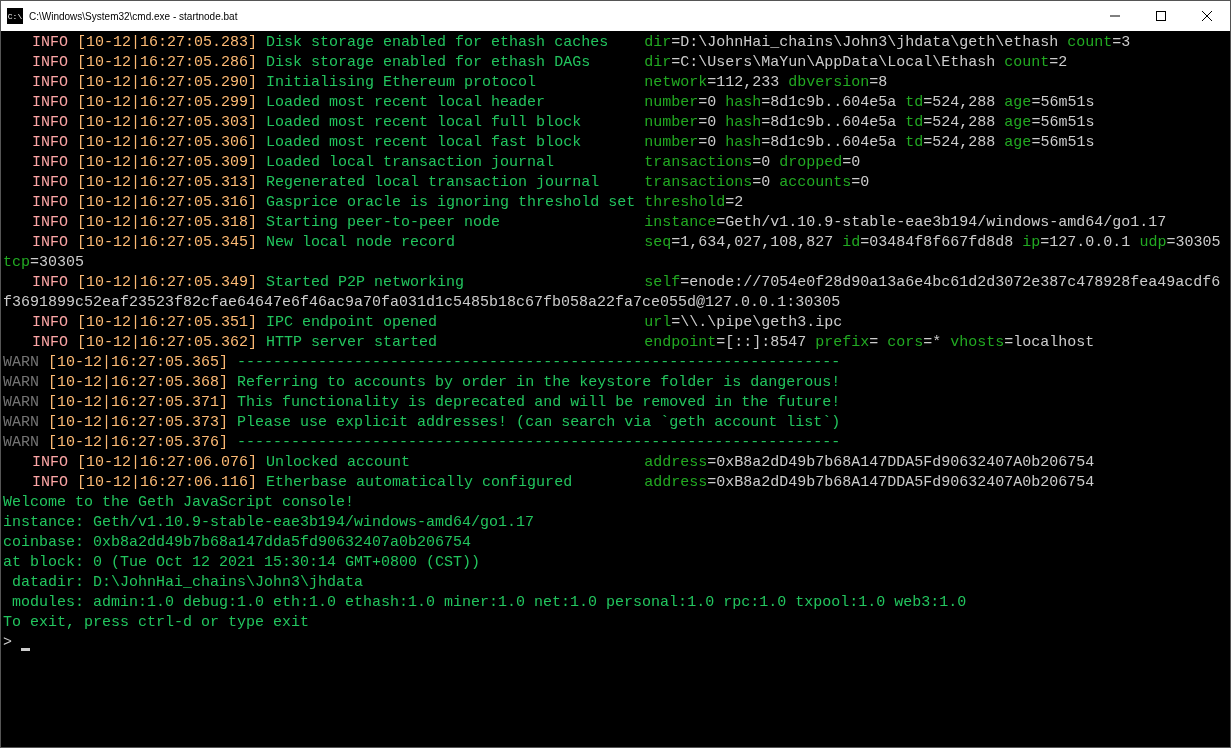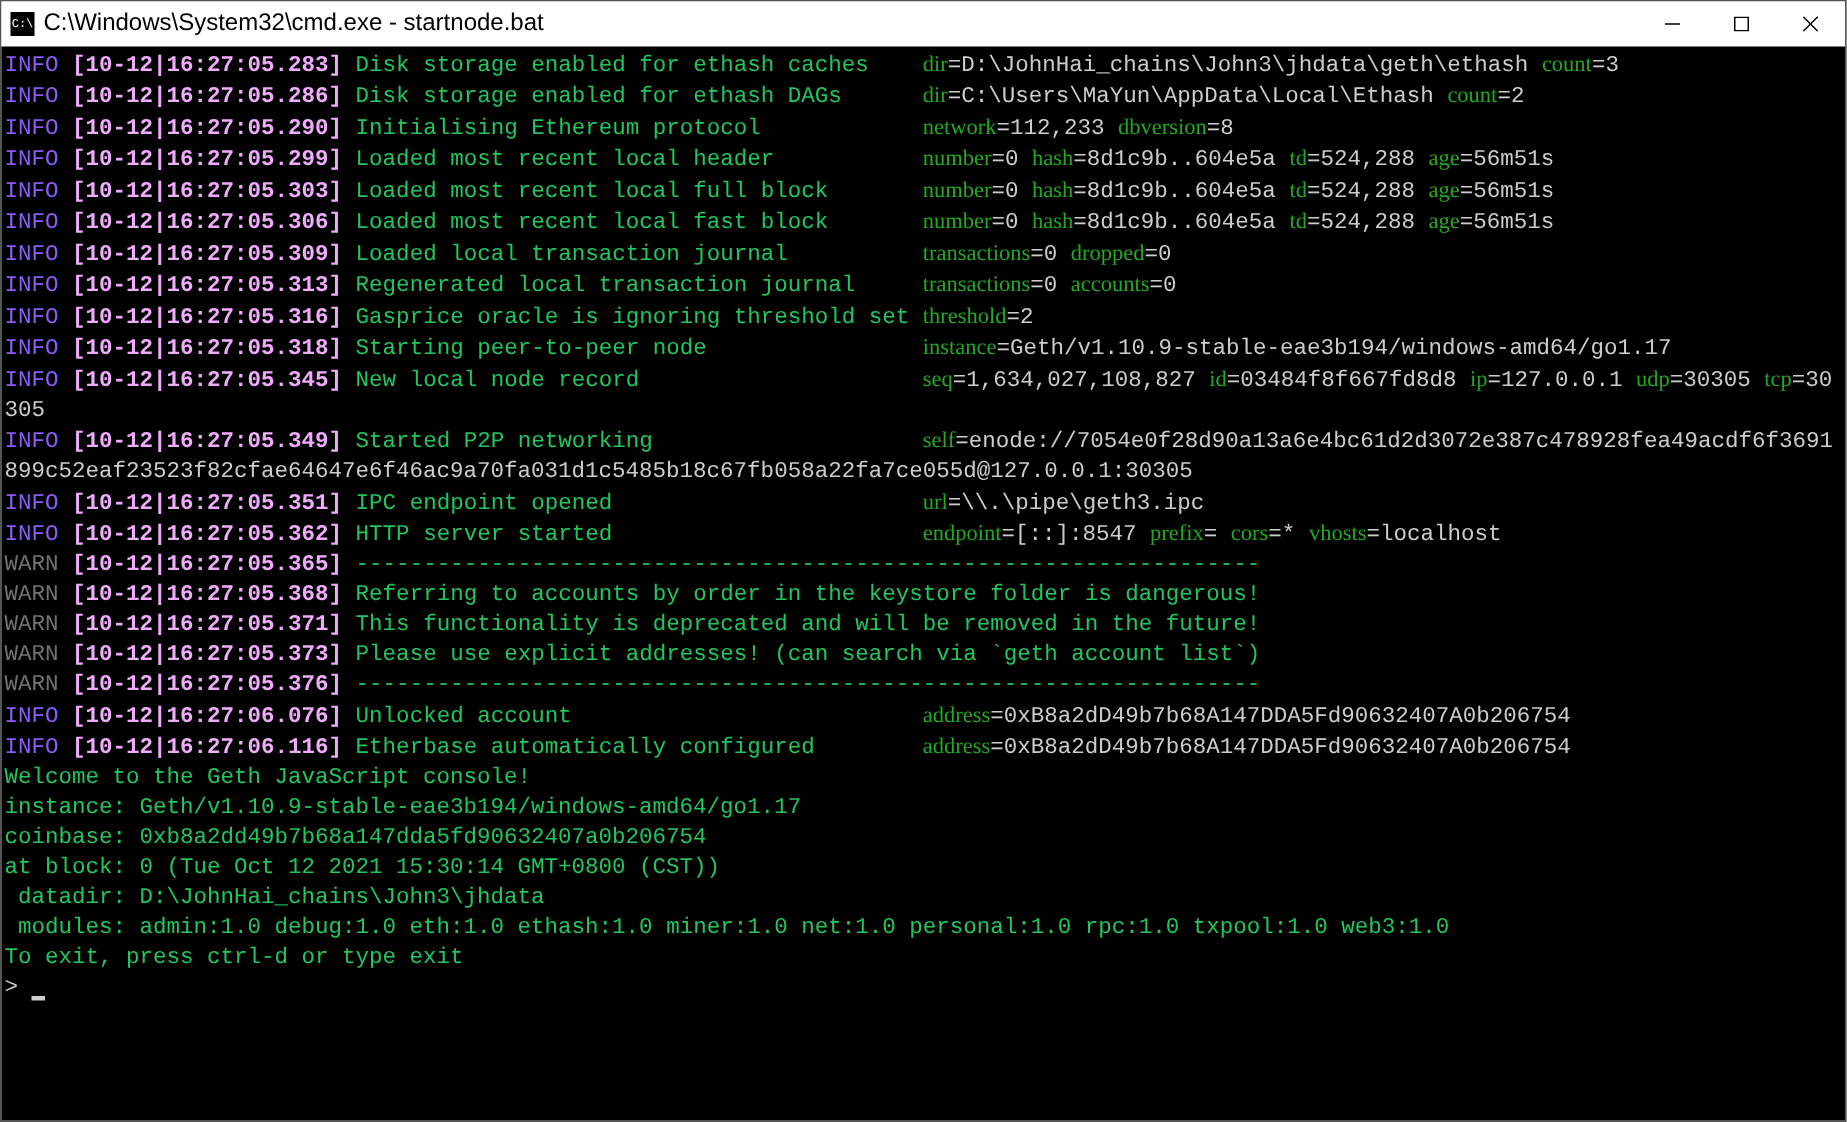"C:\Windows\System32\cmd.exe -" .titlebar-text { font-size: 16px -> 10px }
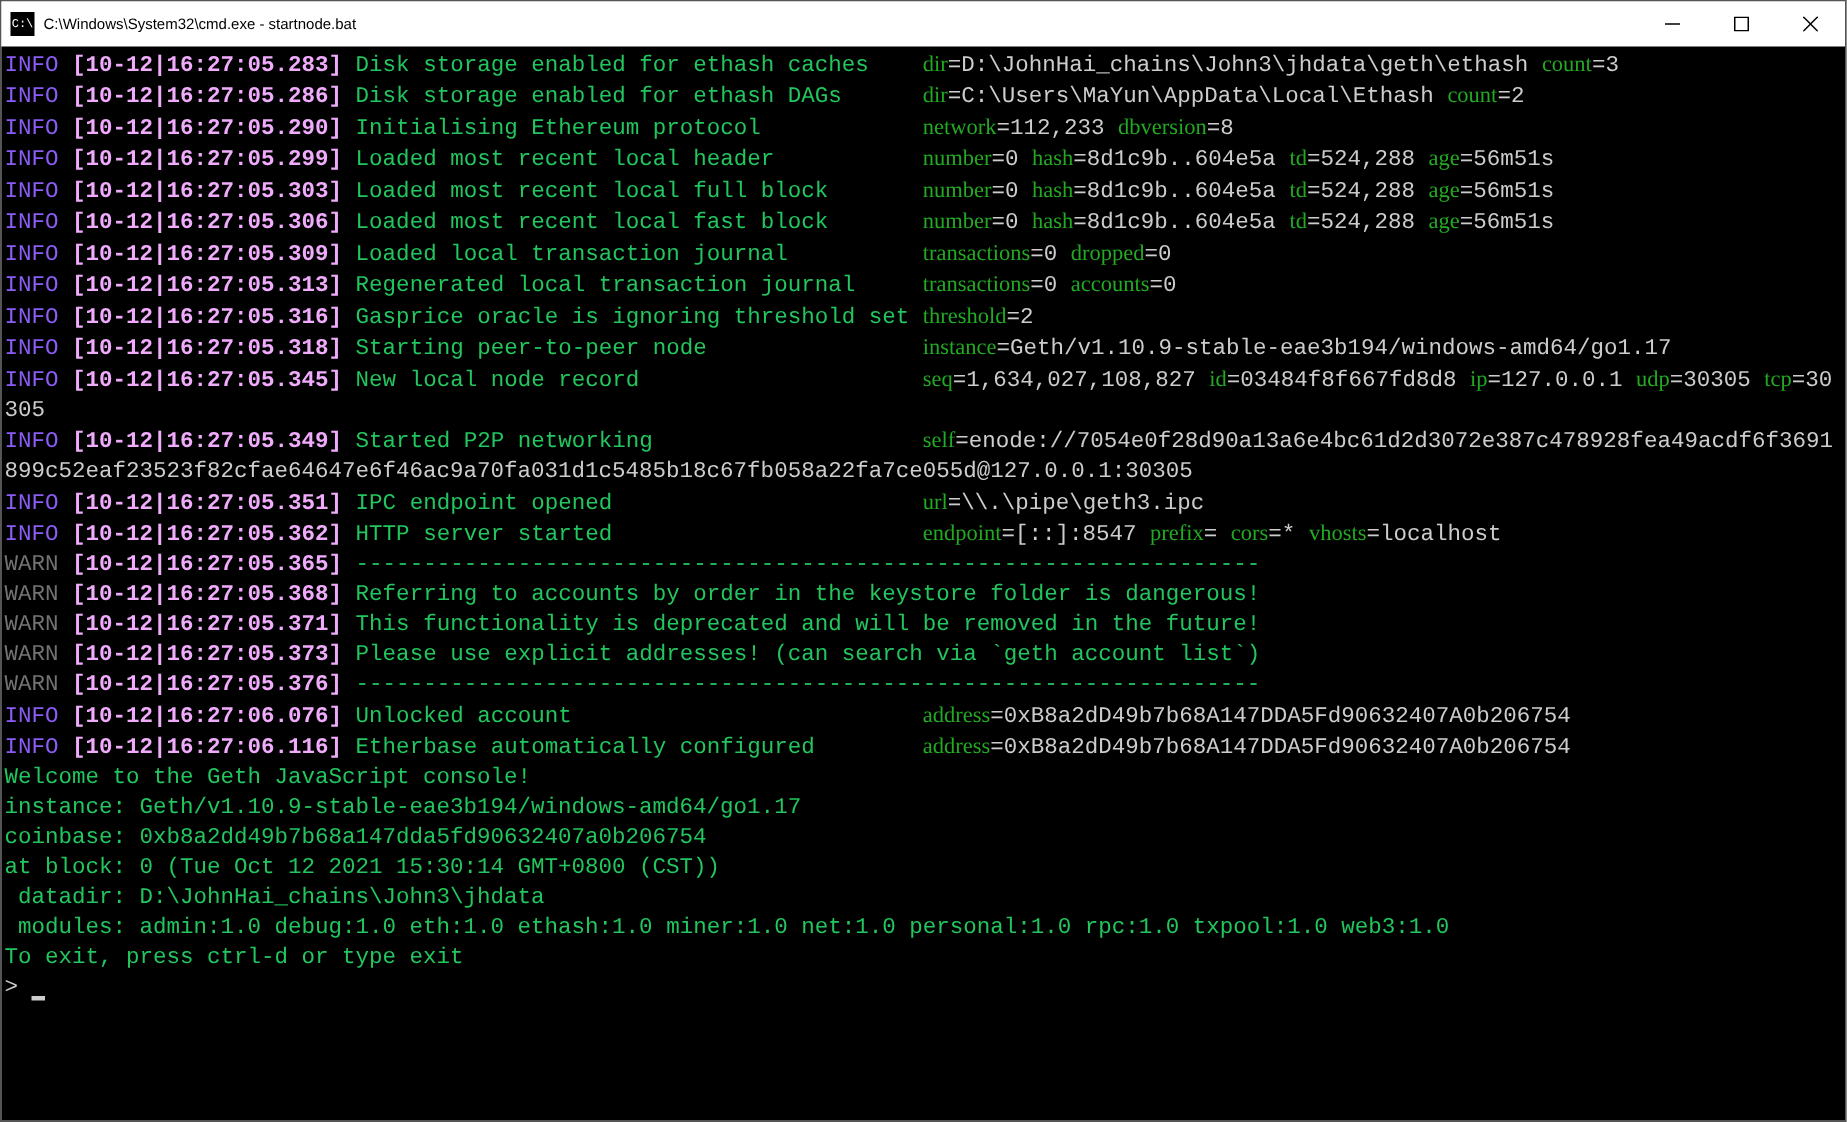"INFO" .info { color: #8b5cf6 -> #fca5a5; margin-left: none -> 29px }
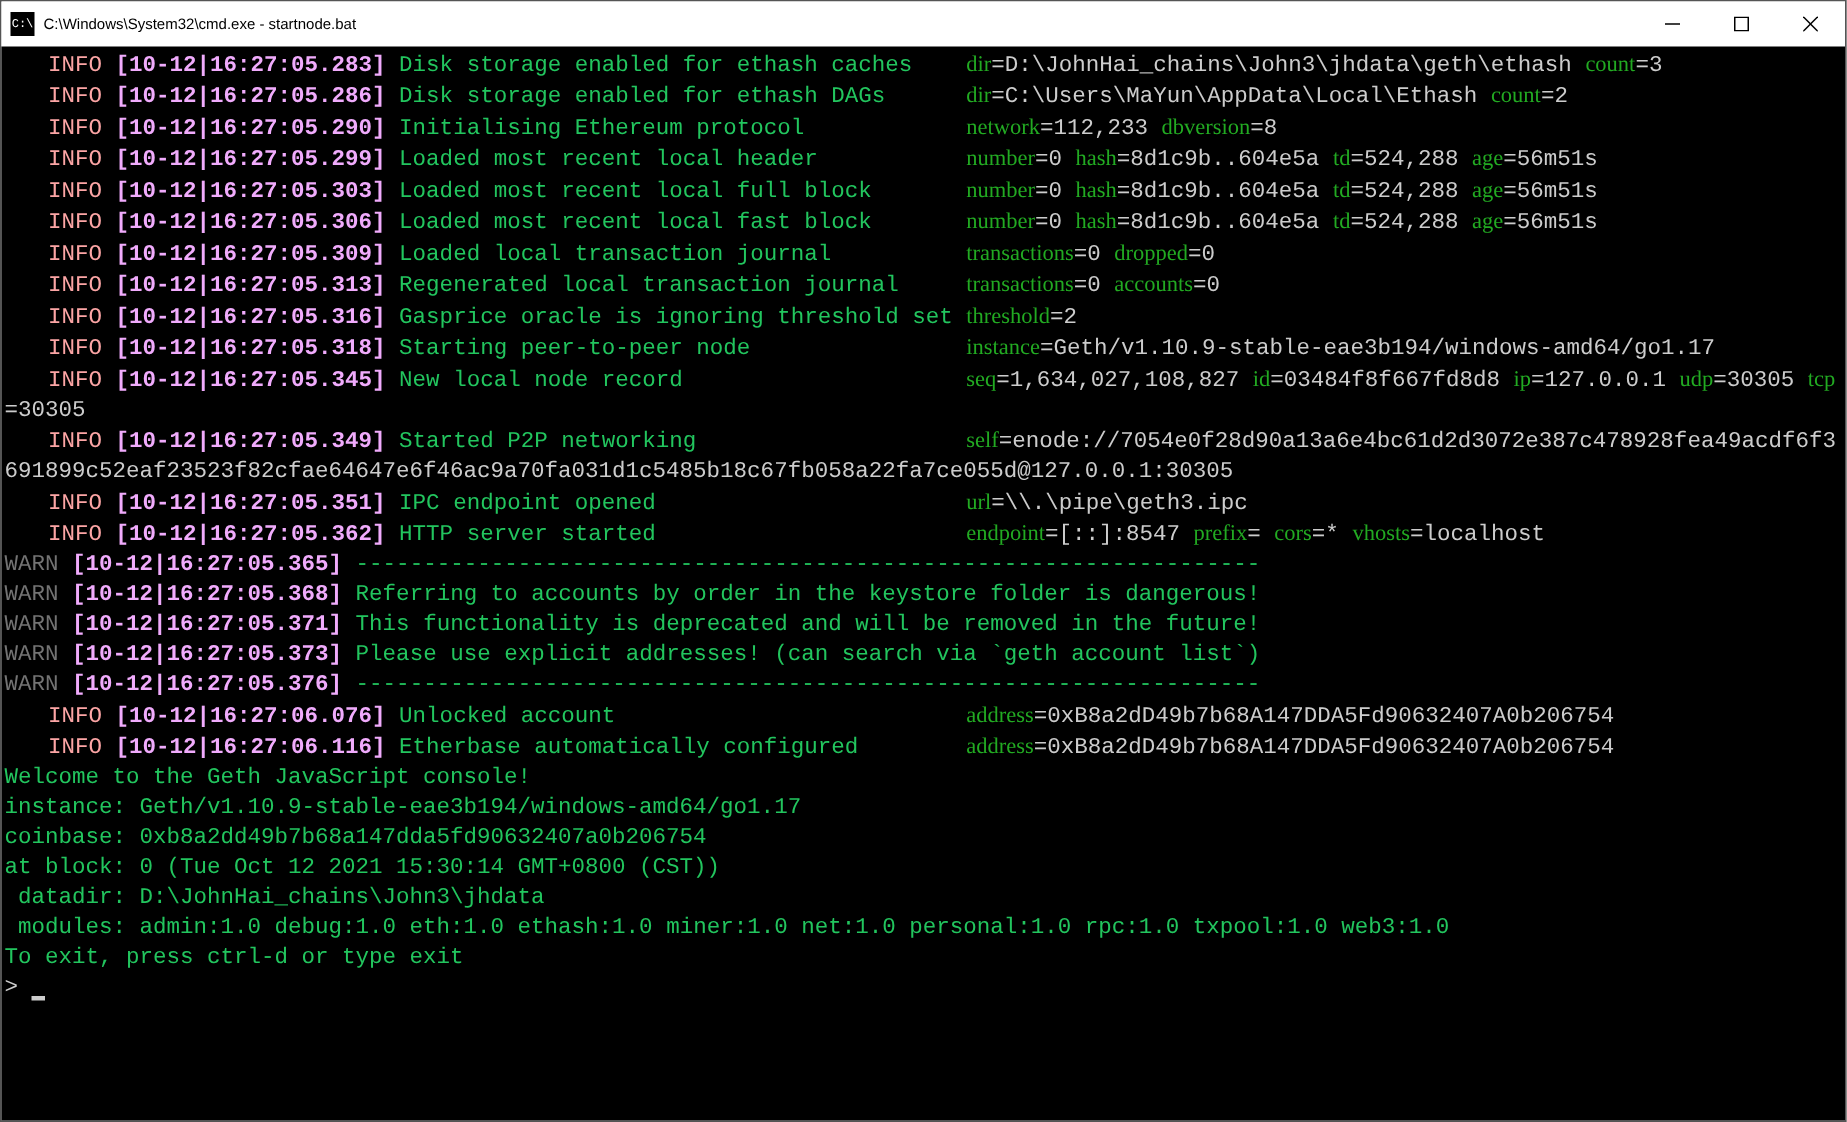"[10-12|16:27:05.283]" .ts { color: #f0abfc -> #fdba74; font-weight: bold -> none }
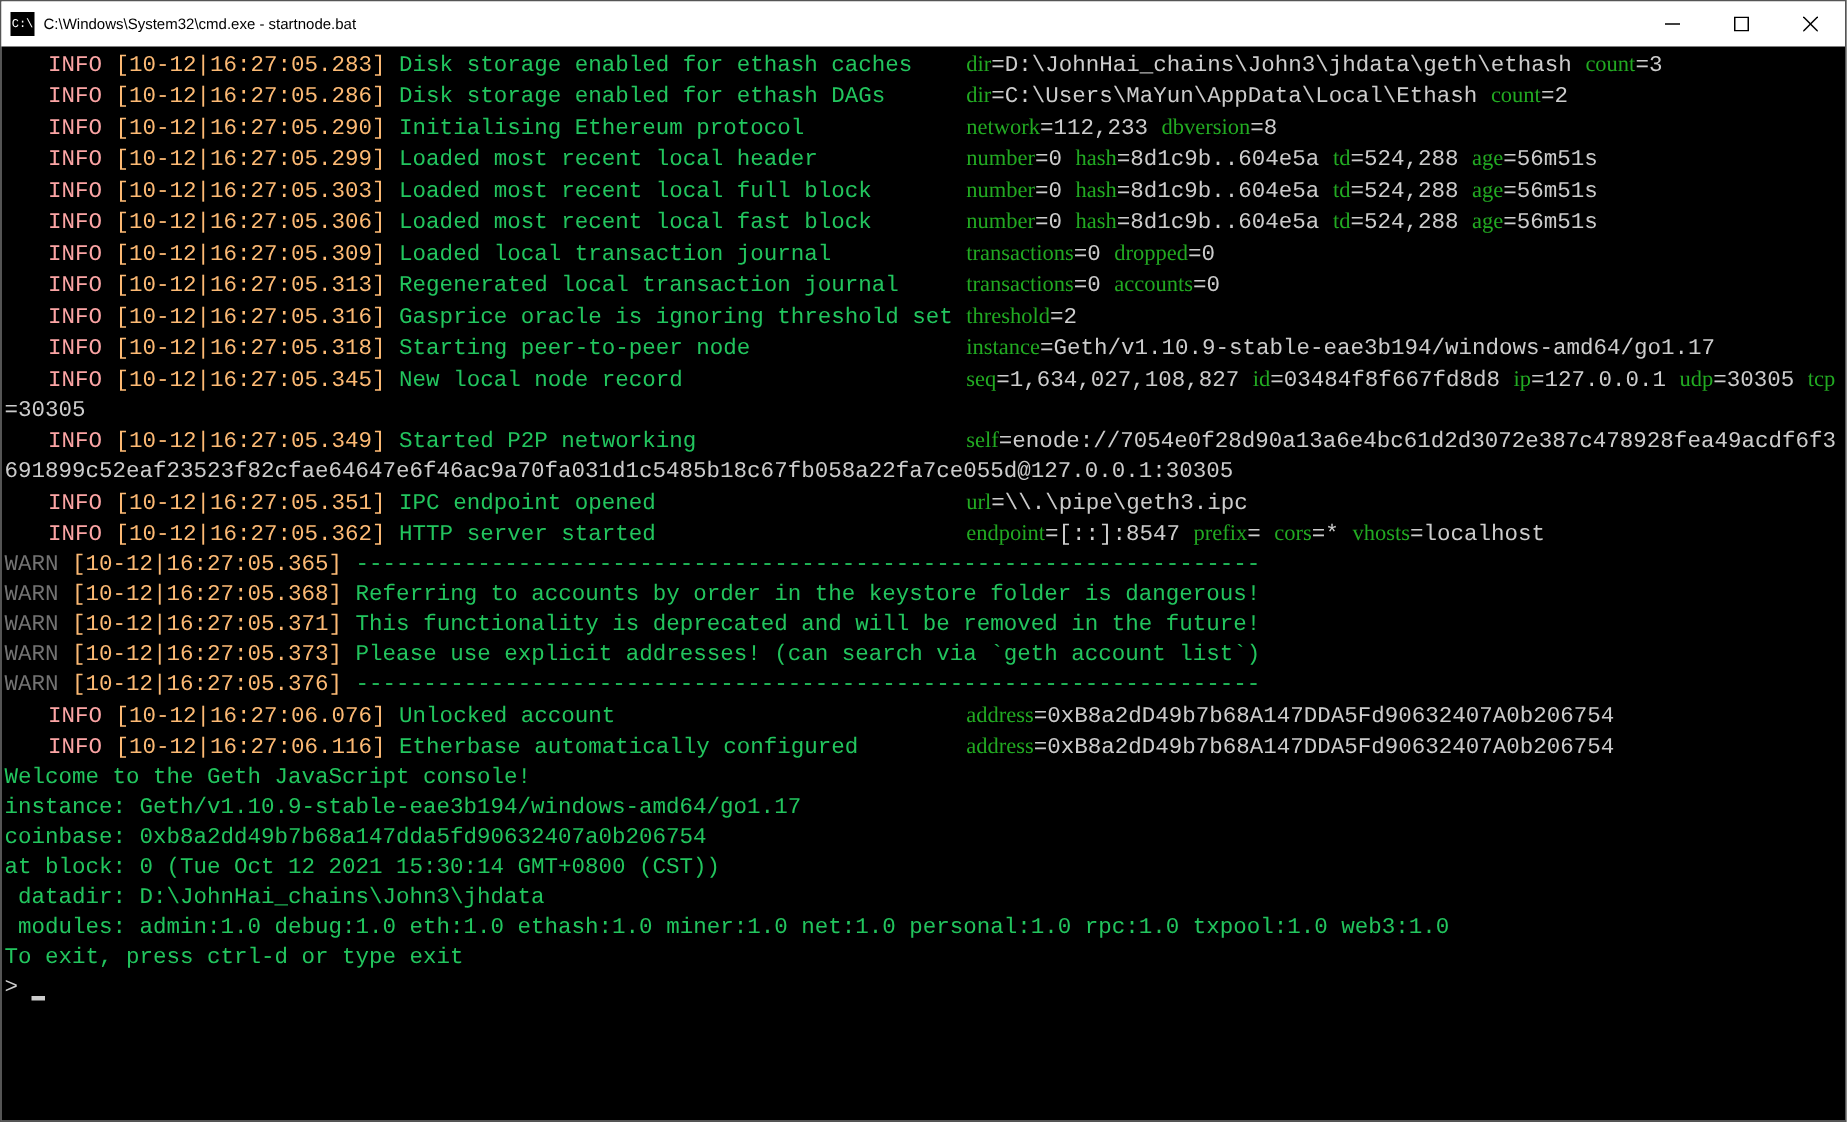"dir" .key { font-family: Liberation Serif, serif -> none }
